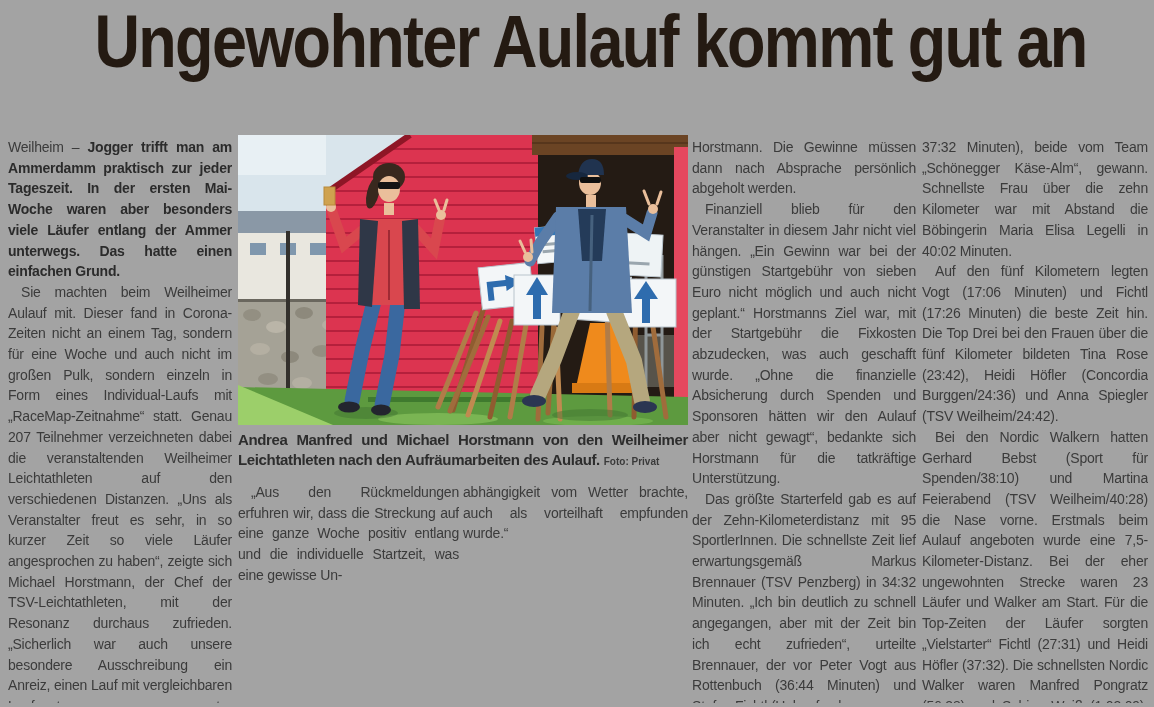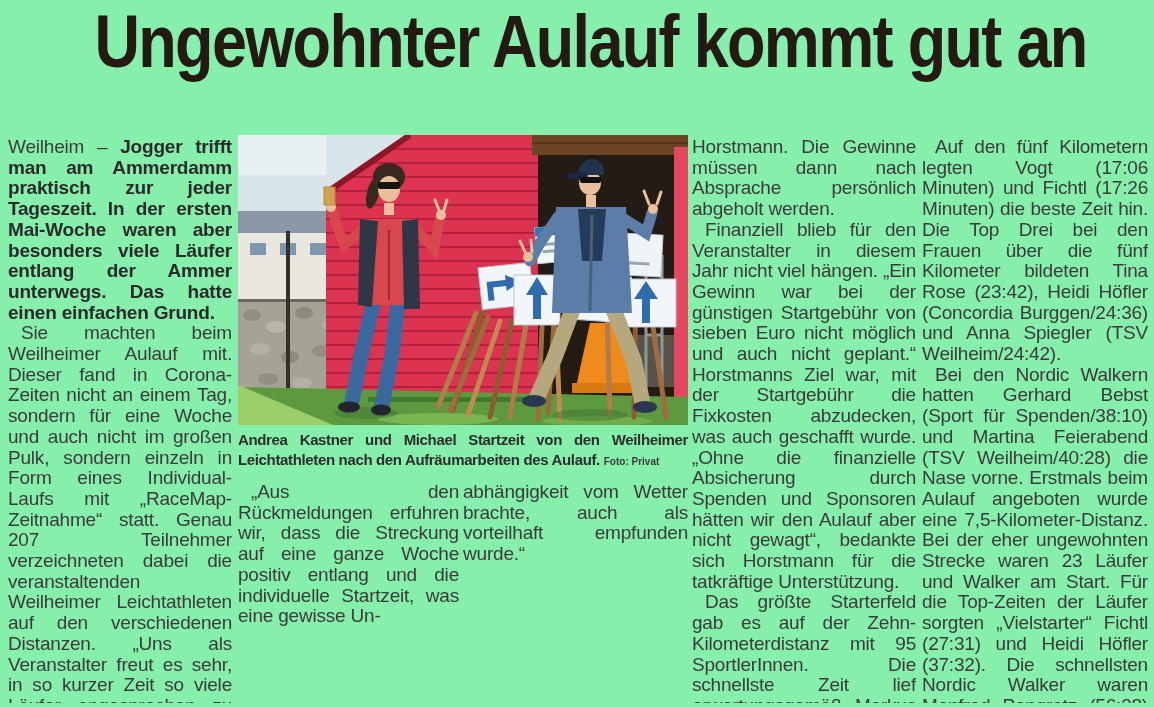"Ungewohnter Aulauf kommt gut an" #page { background: #86efac -> #a3a3a3 }
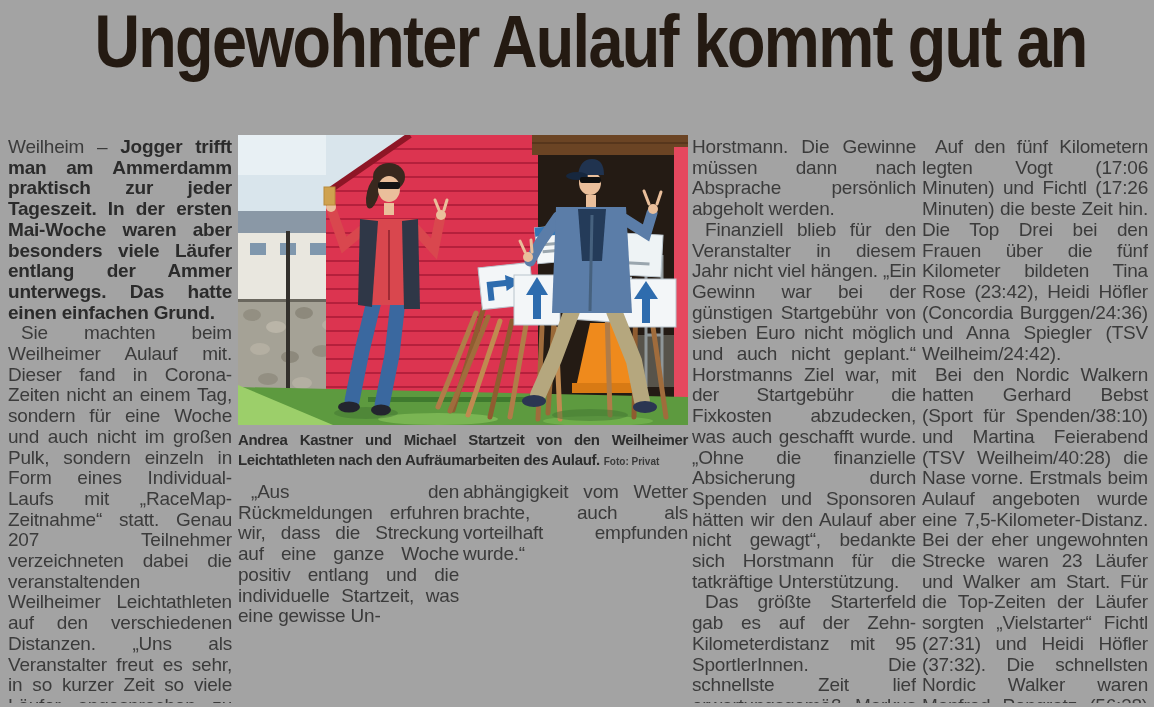"Weilheim – Jogger trifft man" .col { font-size: 19px -> 14px }
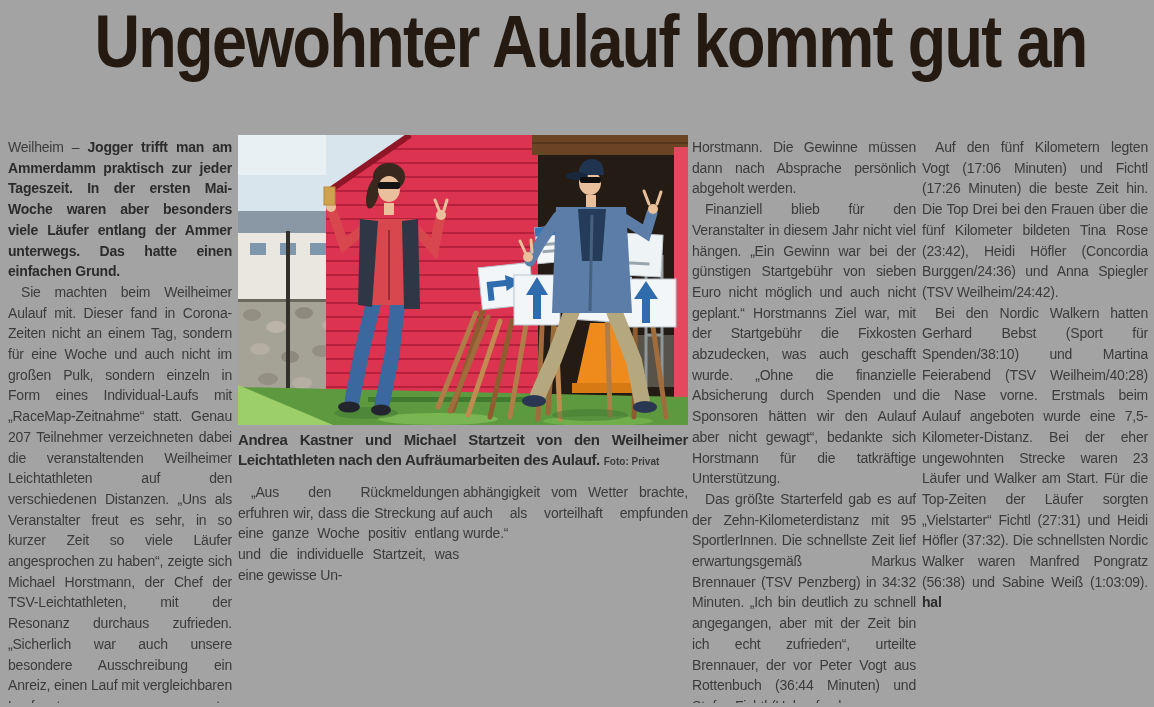"37:32 Minuten), beide vom Team" p.para { html: none -> <p><span>37:32 Minuten), beide vom Team „Schönegger Käse-Alm“, gewann. Schnellste Frau über die zehn Kilometer war mit Abstand die Böbingerin Maria Elisa Legelli in 40:02 Minuten.</span></p> }
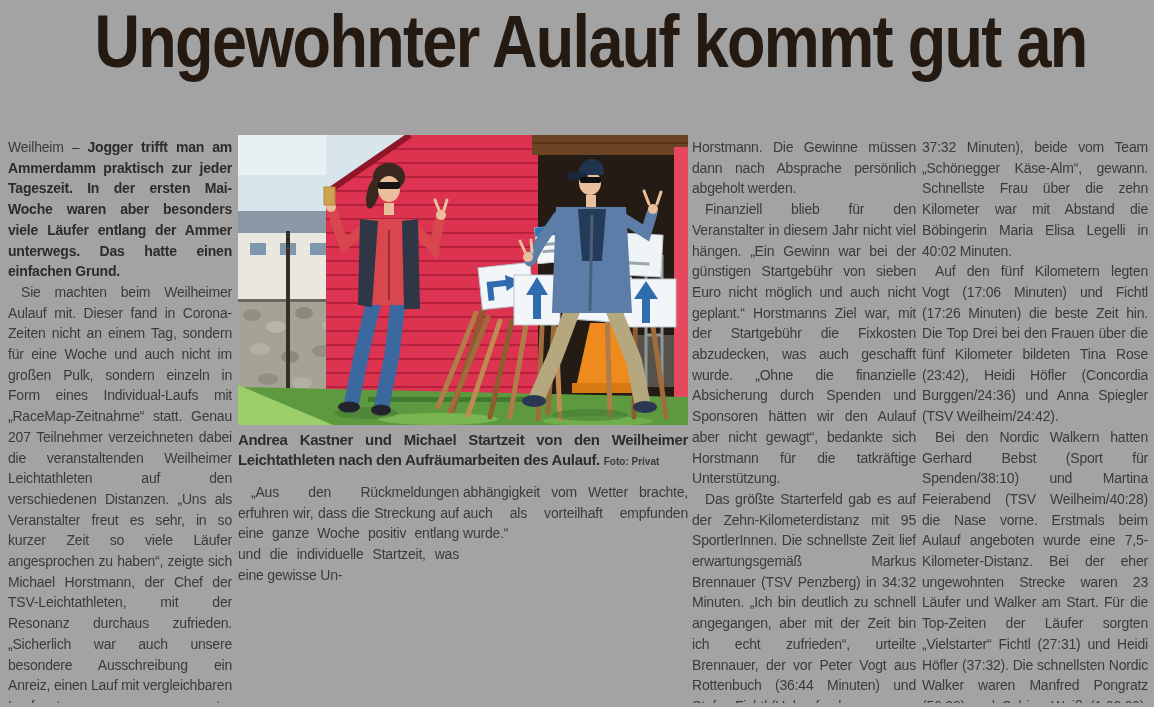"Andrea Kastner und Michael Startzeit" span { text: Kastner und Michael Startzeit -> Manfred und Michael Horstmann }
